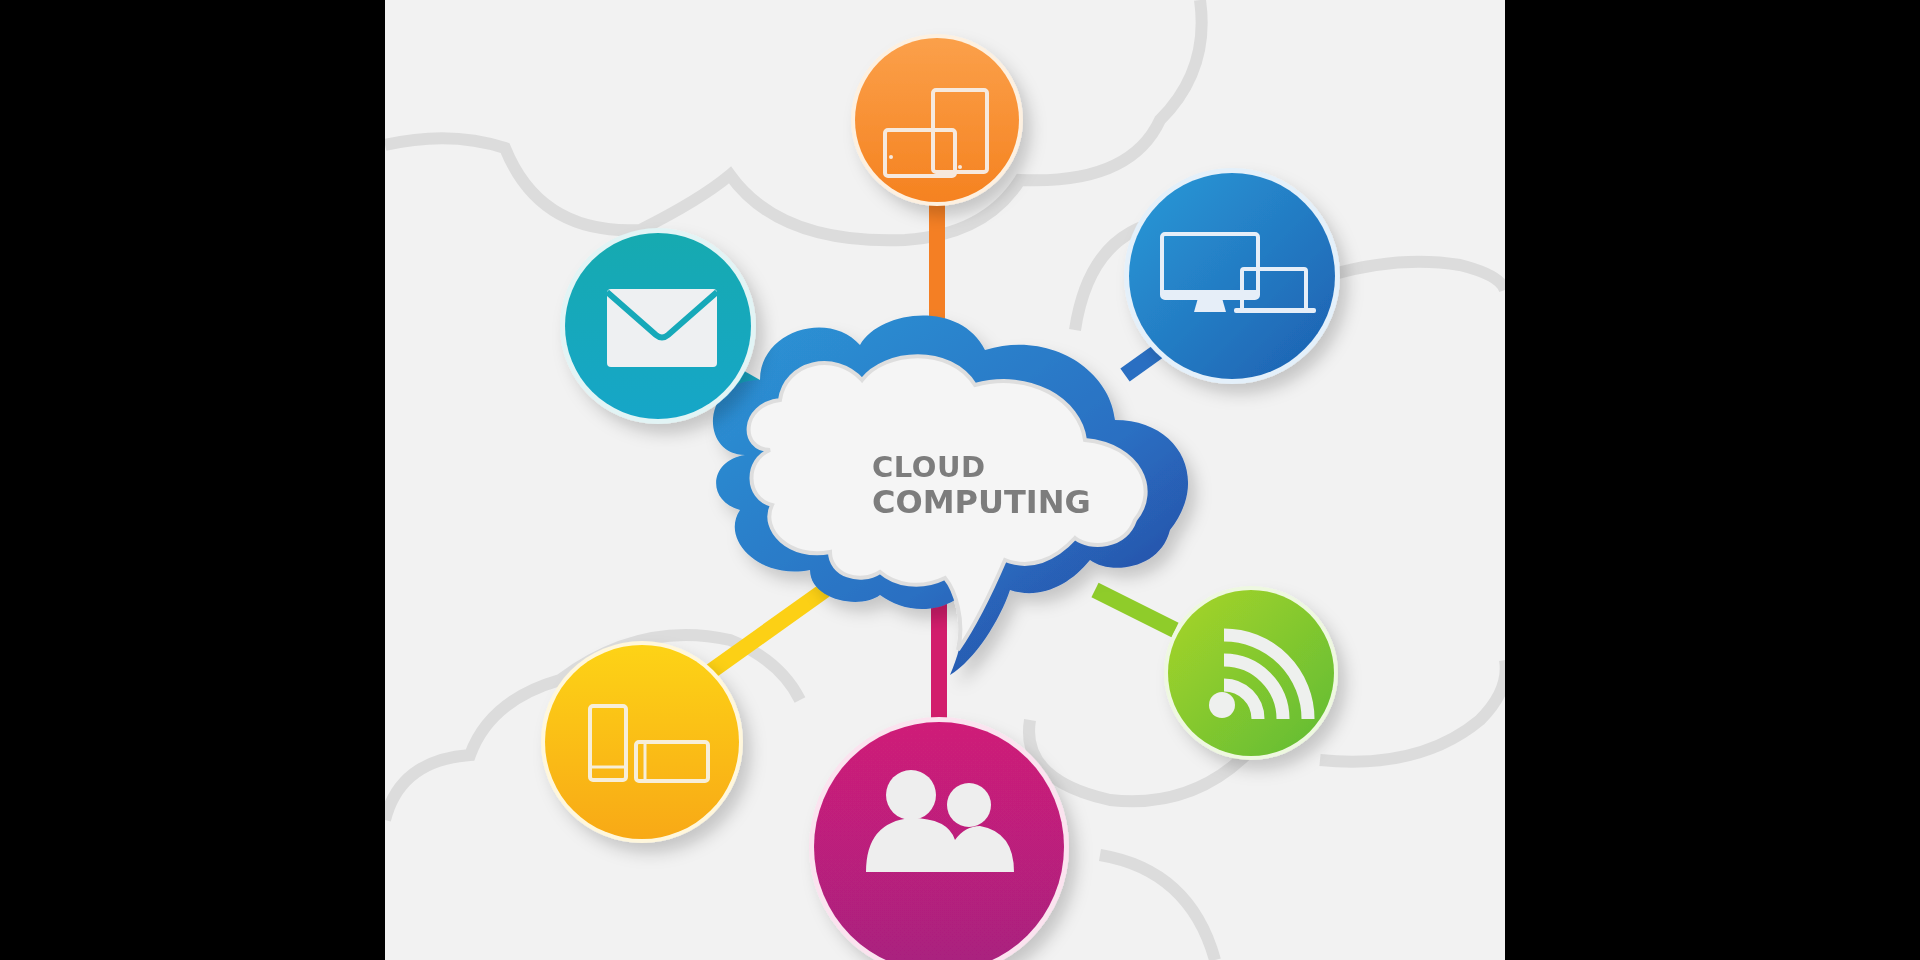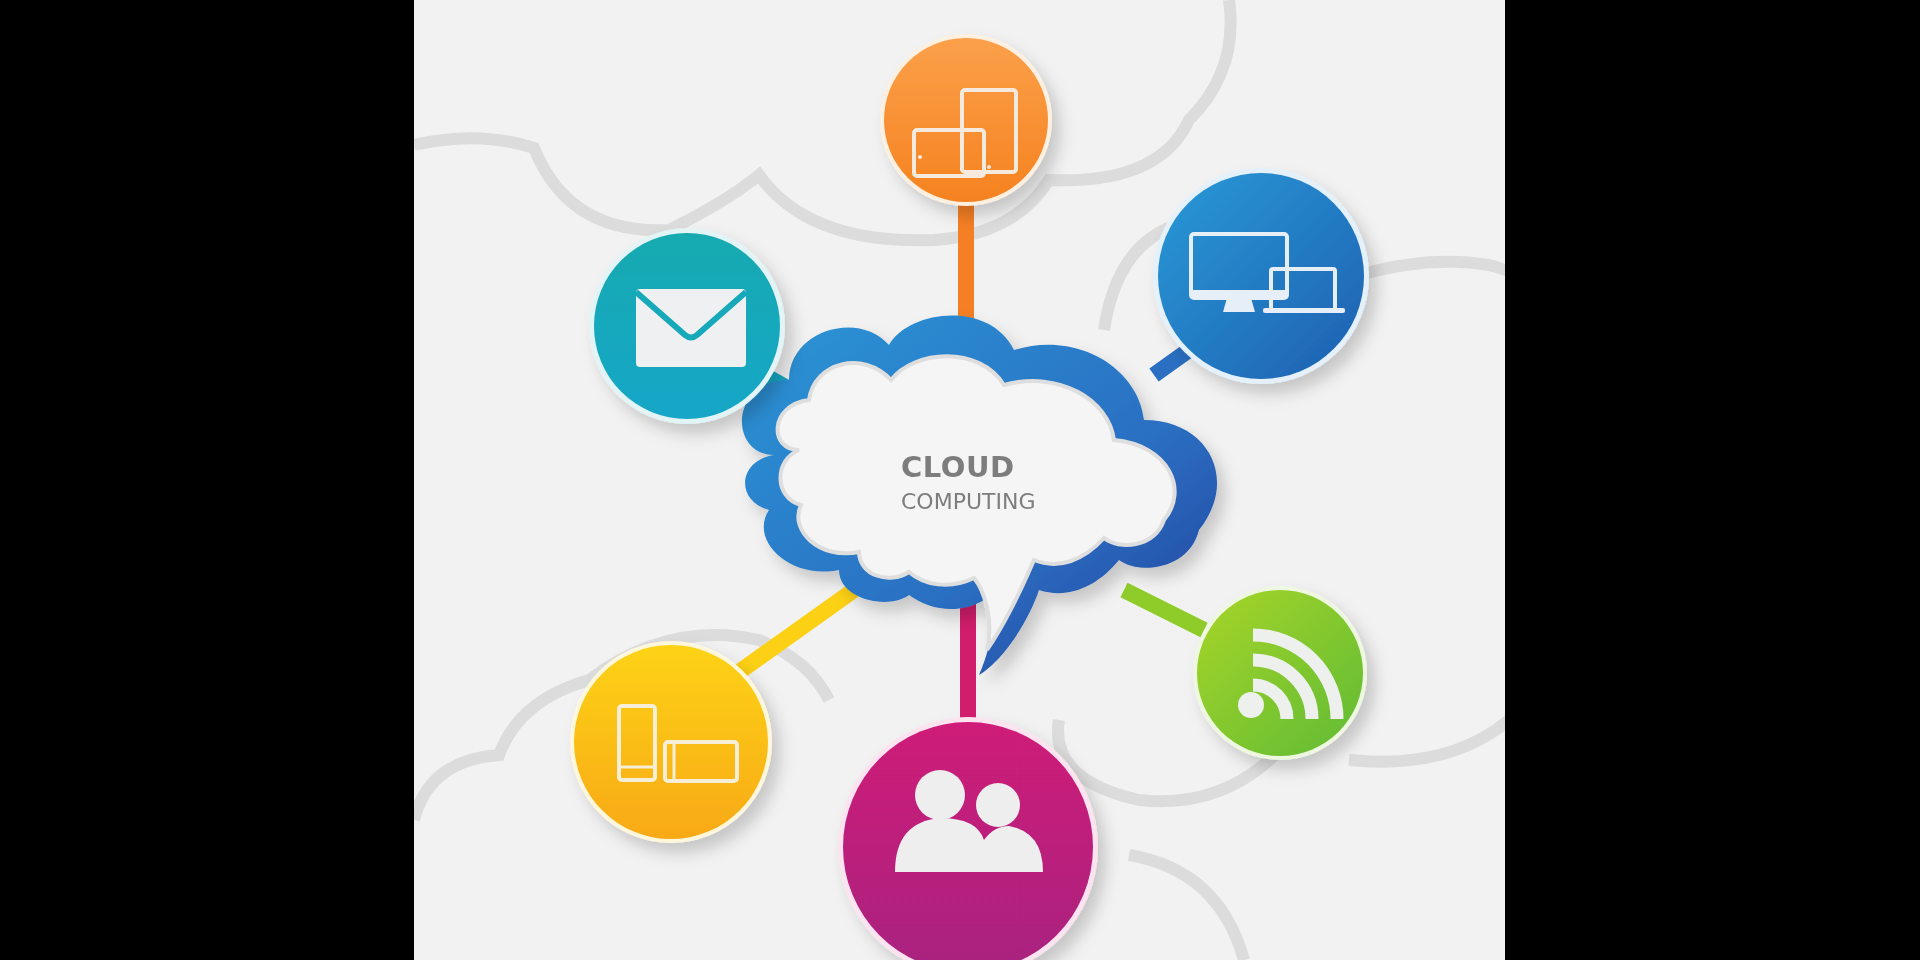"CLOUD" #canvas { margin-left: 29px -> none }
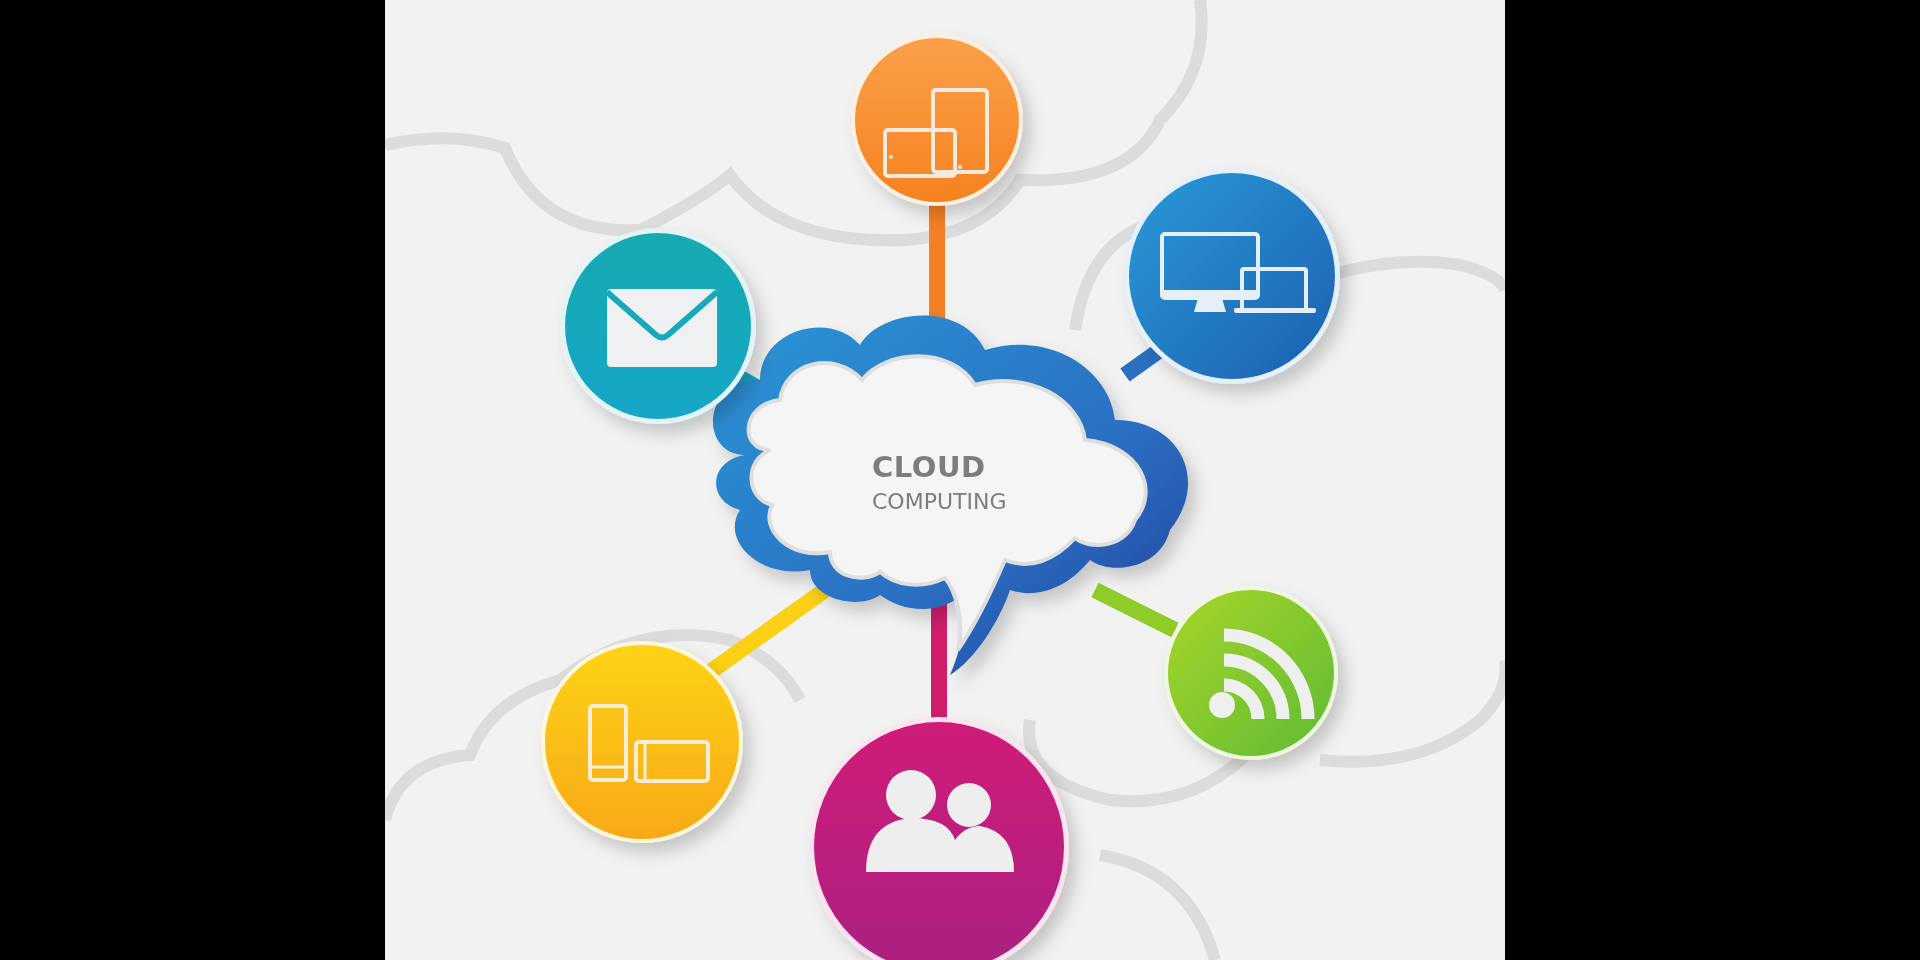"COMPUTING" .label-cloud .l2 { font-size: 22px -> 32px; font-weight: normal -> bold }
